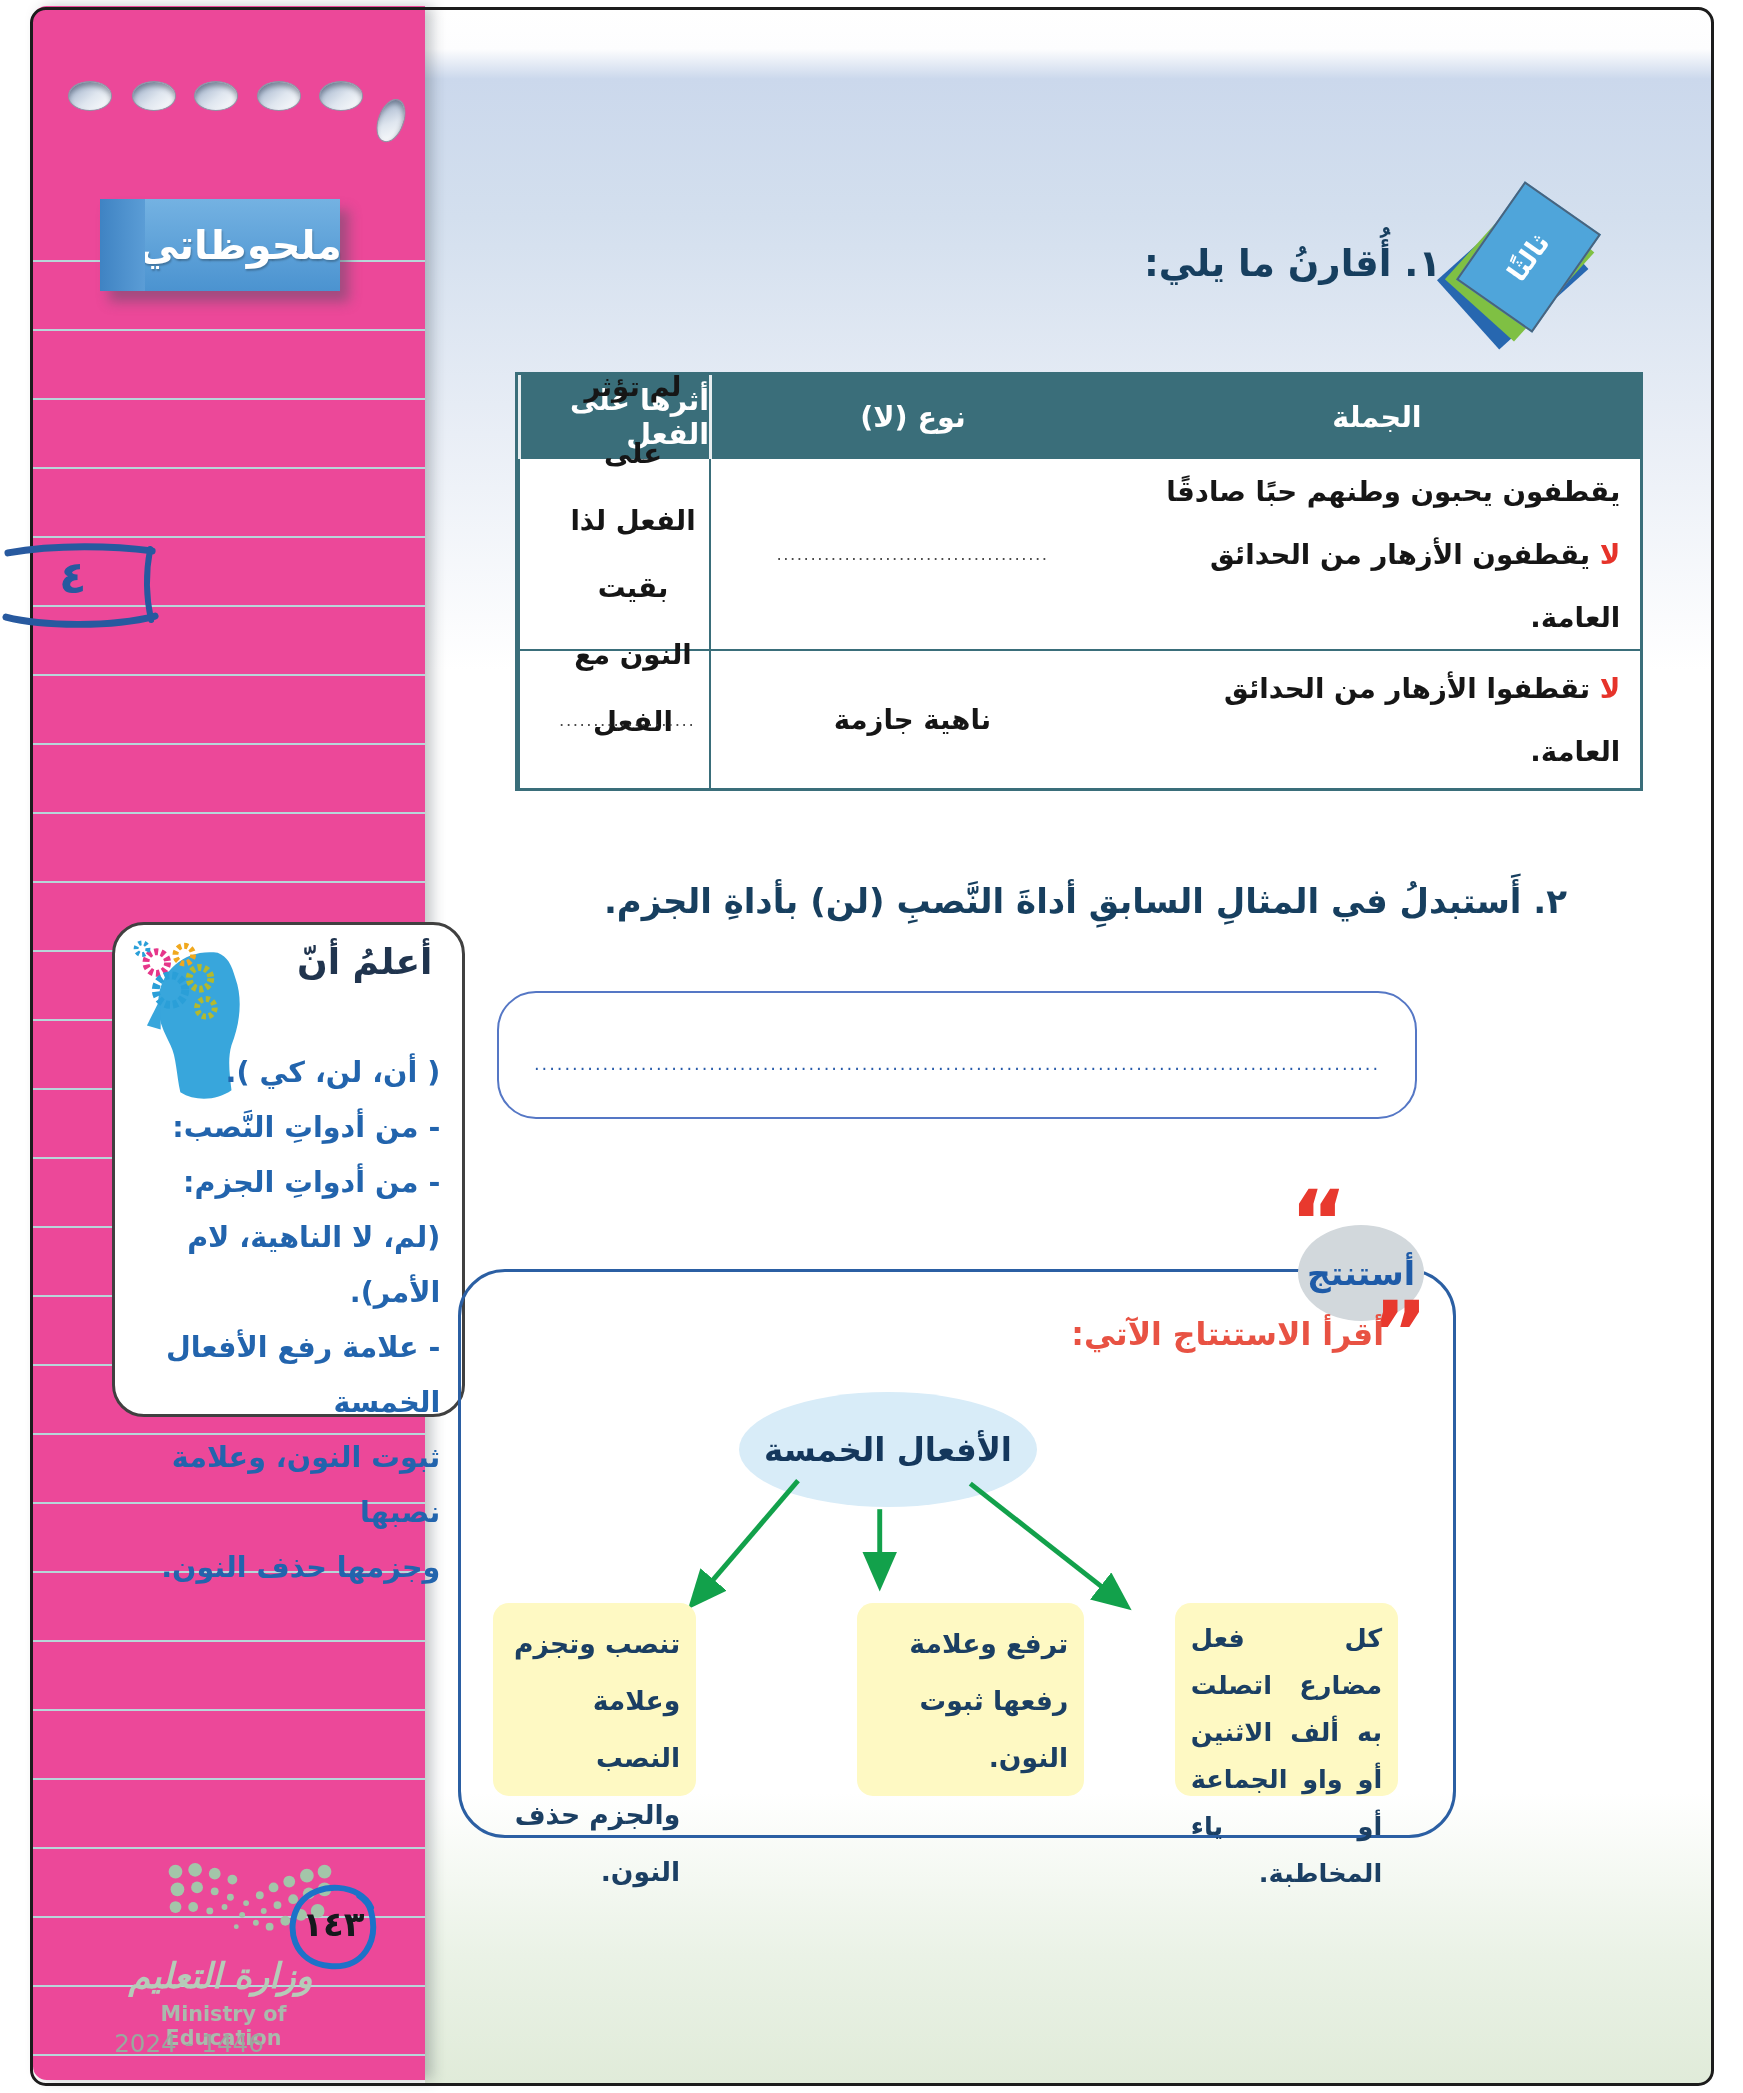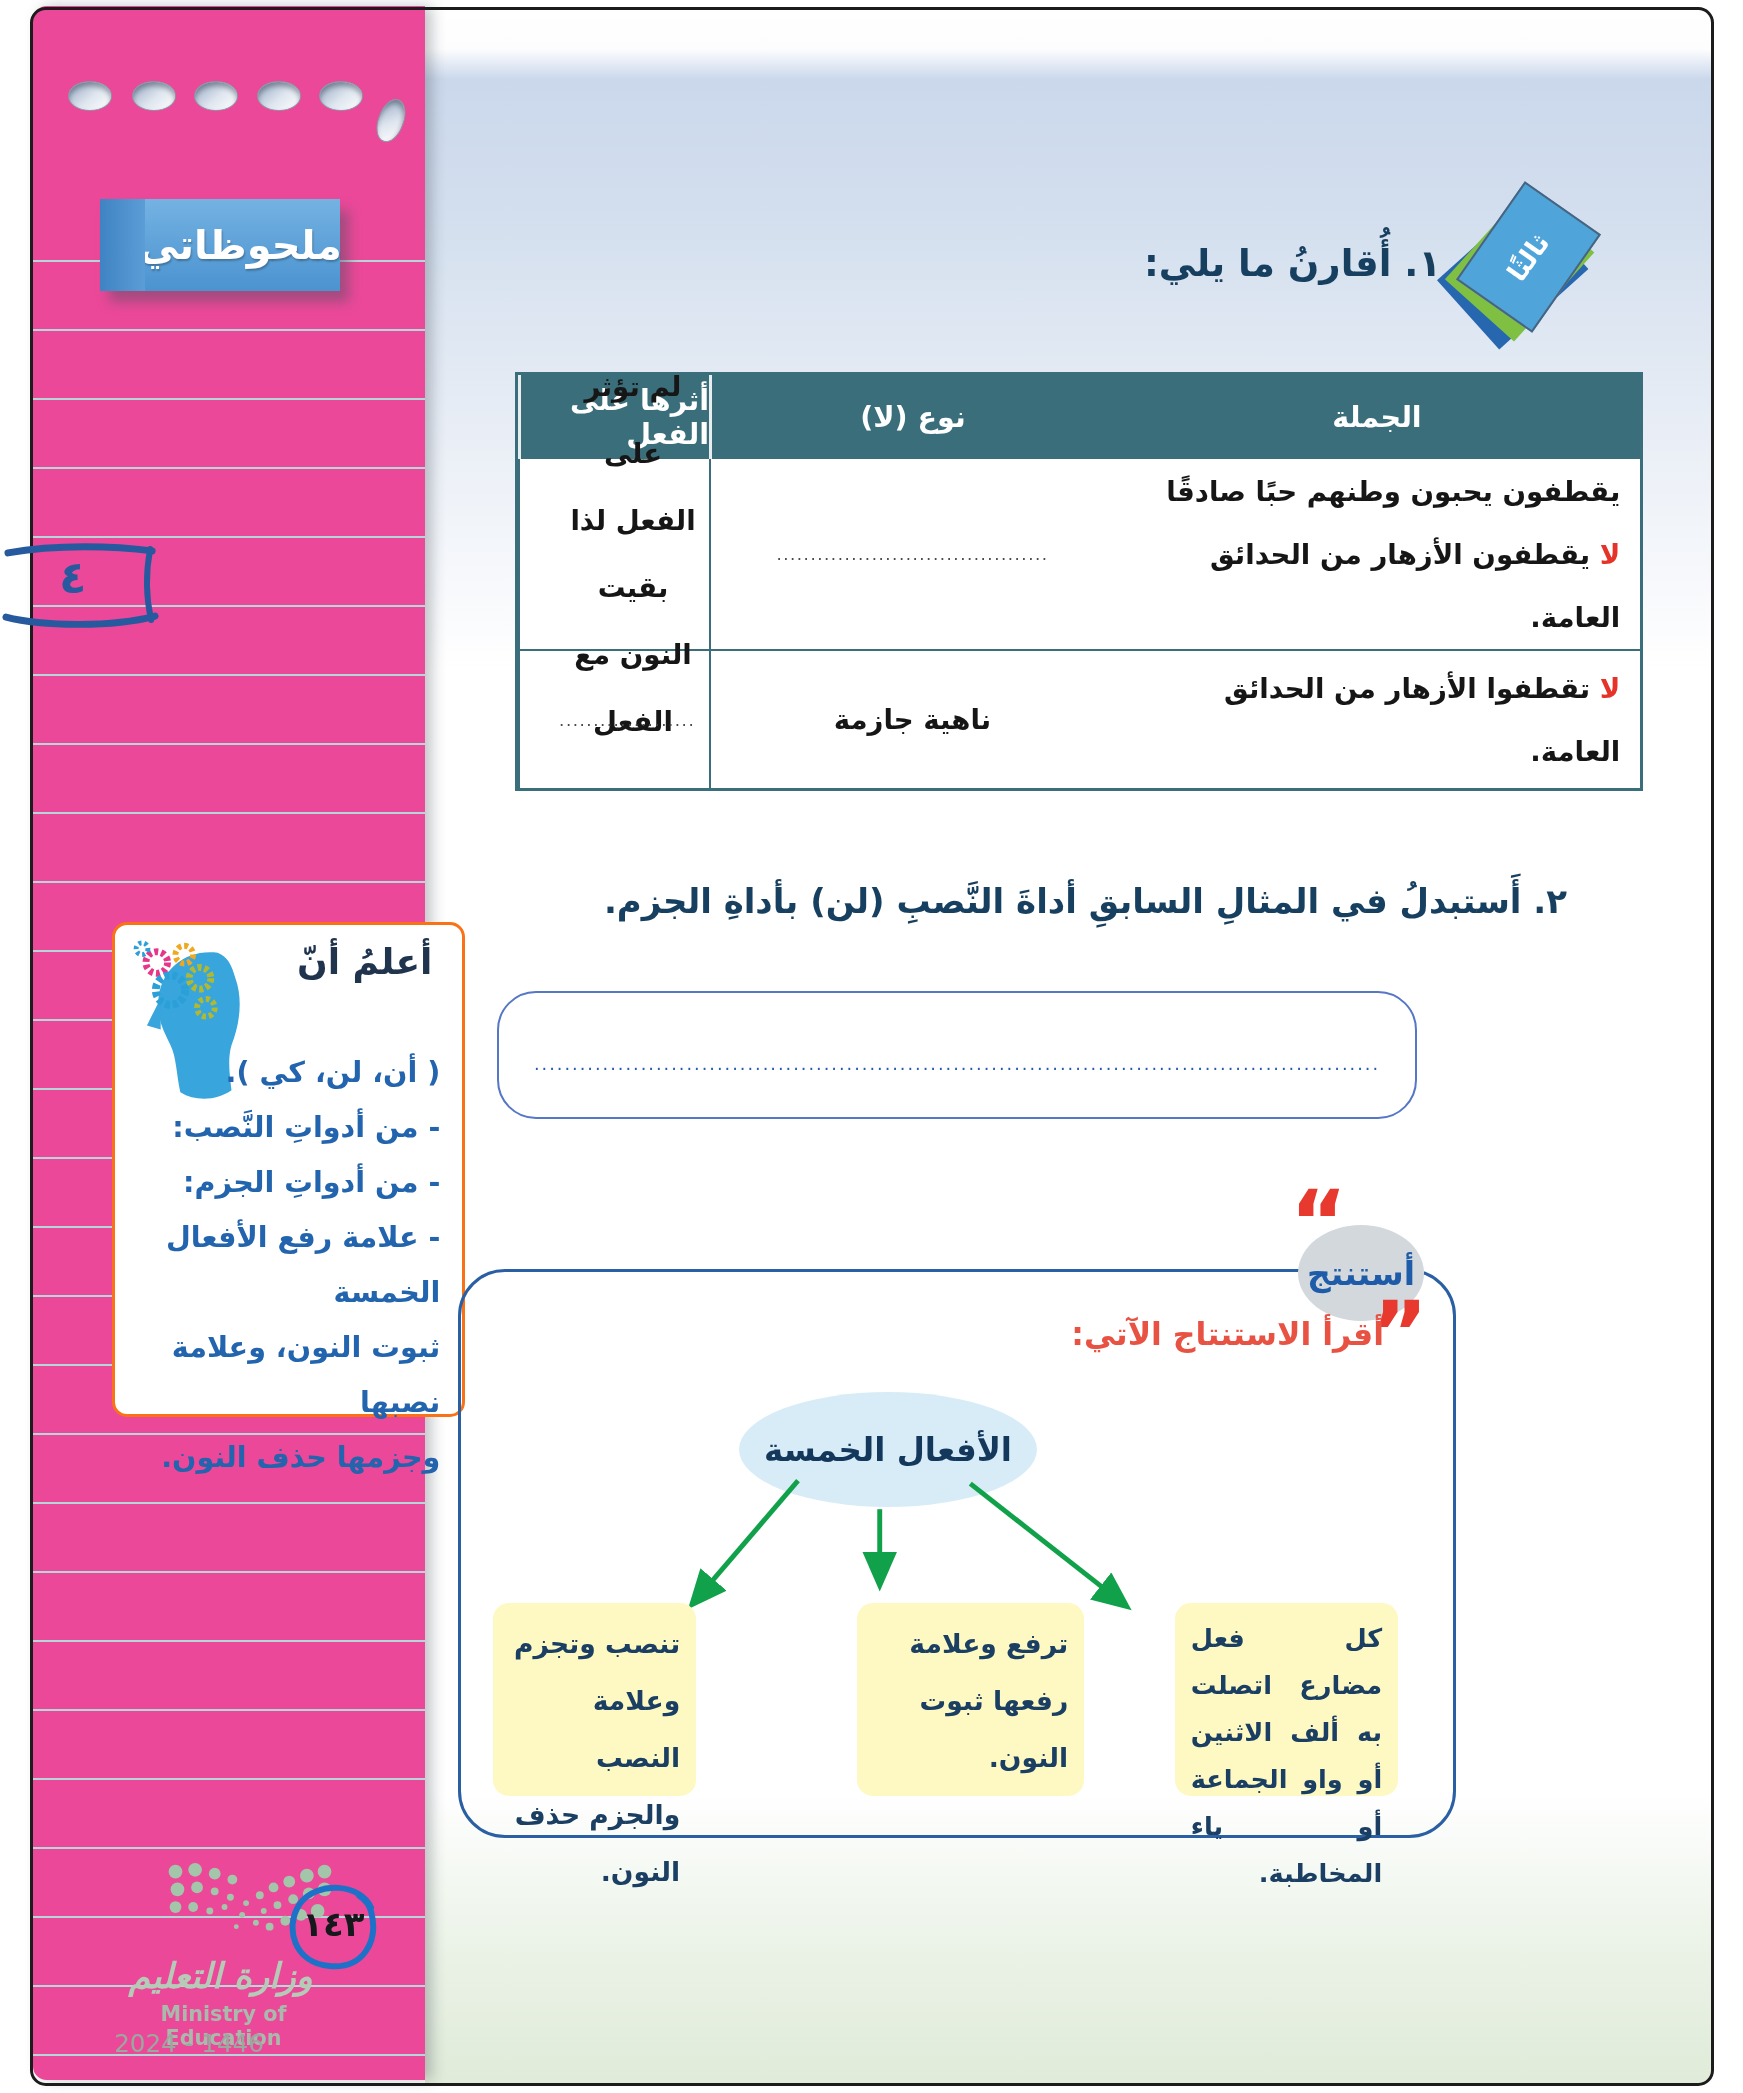"أعلمُ أنّ" .knowbox { border: 3px solid #f97316 -> 3px solid #404040; border-radius: 15px -> 32px }
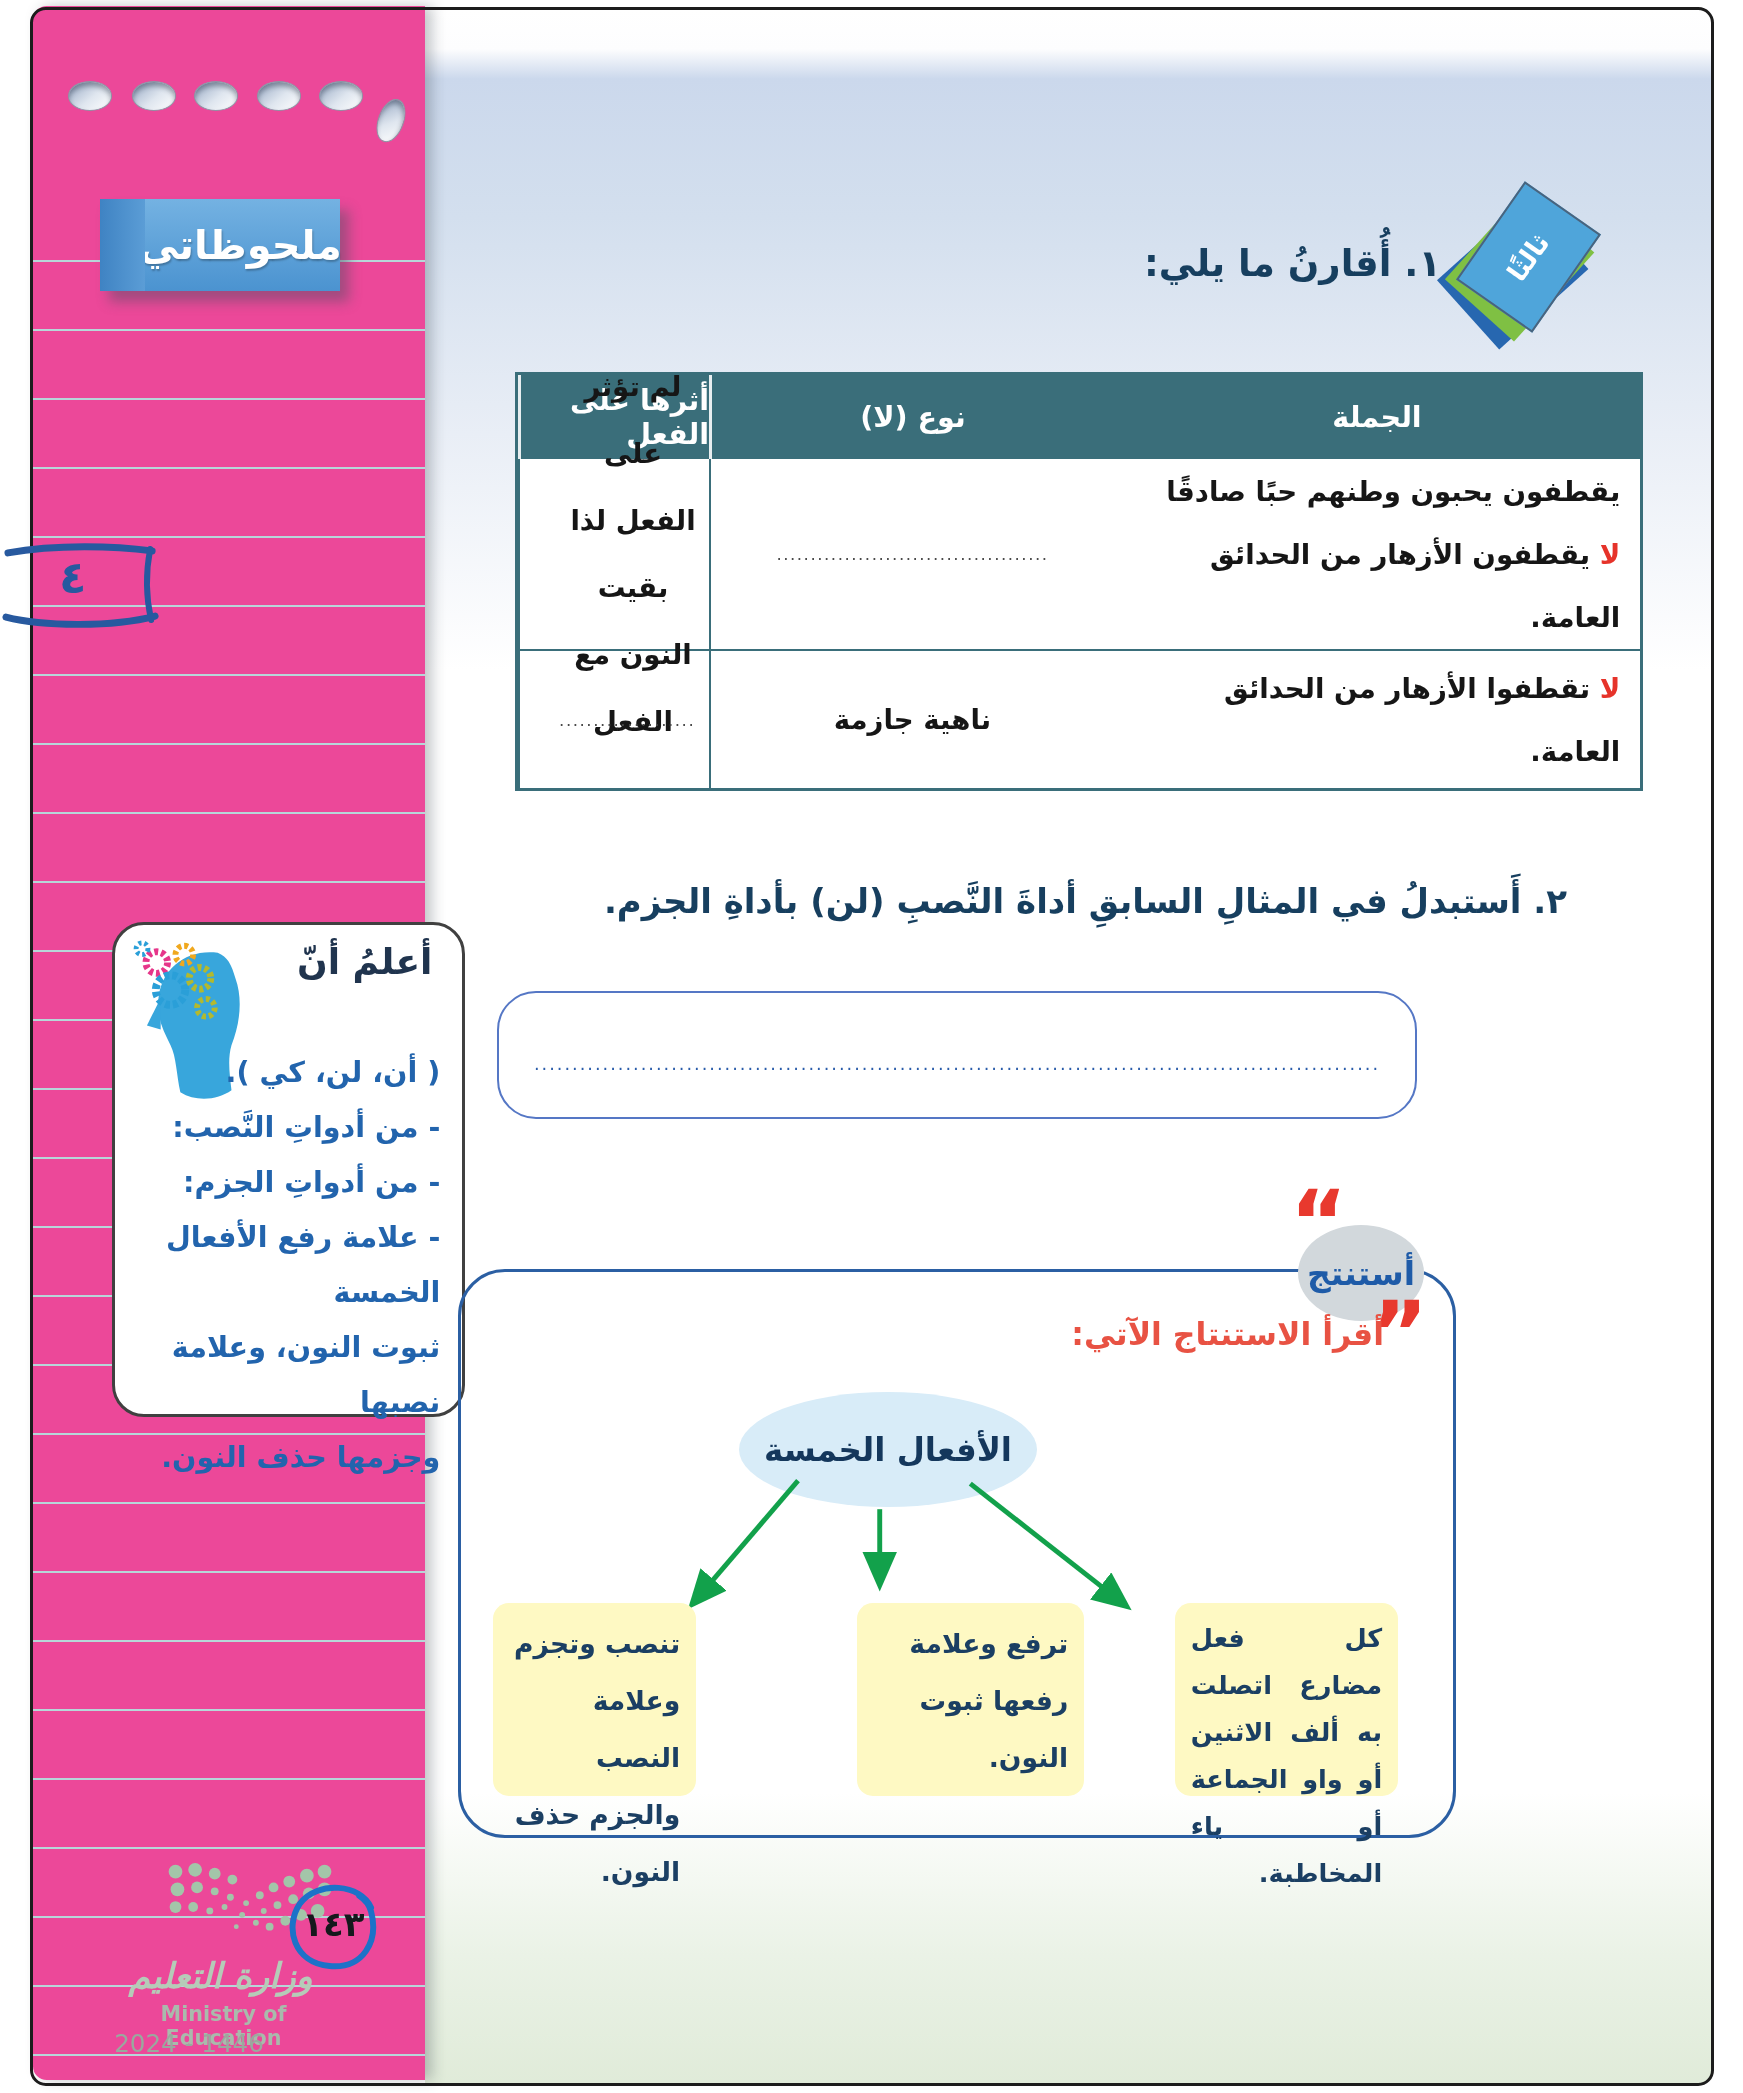"(لم، لا الناهية، لام الأمر)." div { html: none -> <div>(لم، لا الناهية، لام الأمر).</div> }
